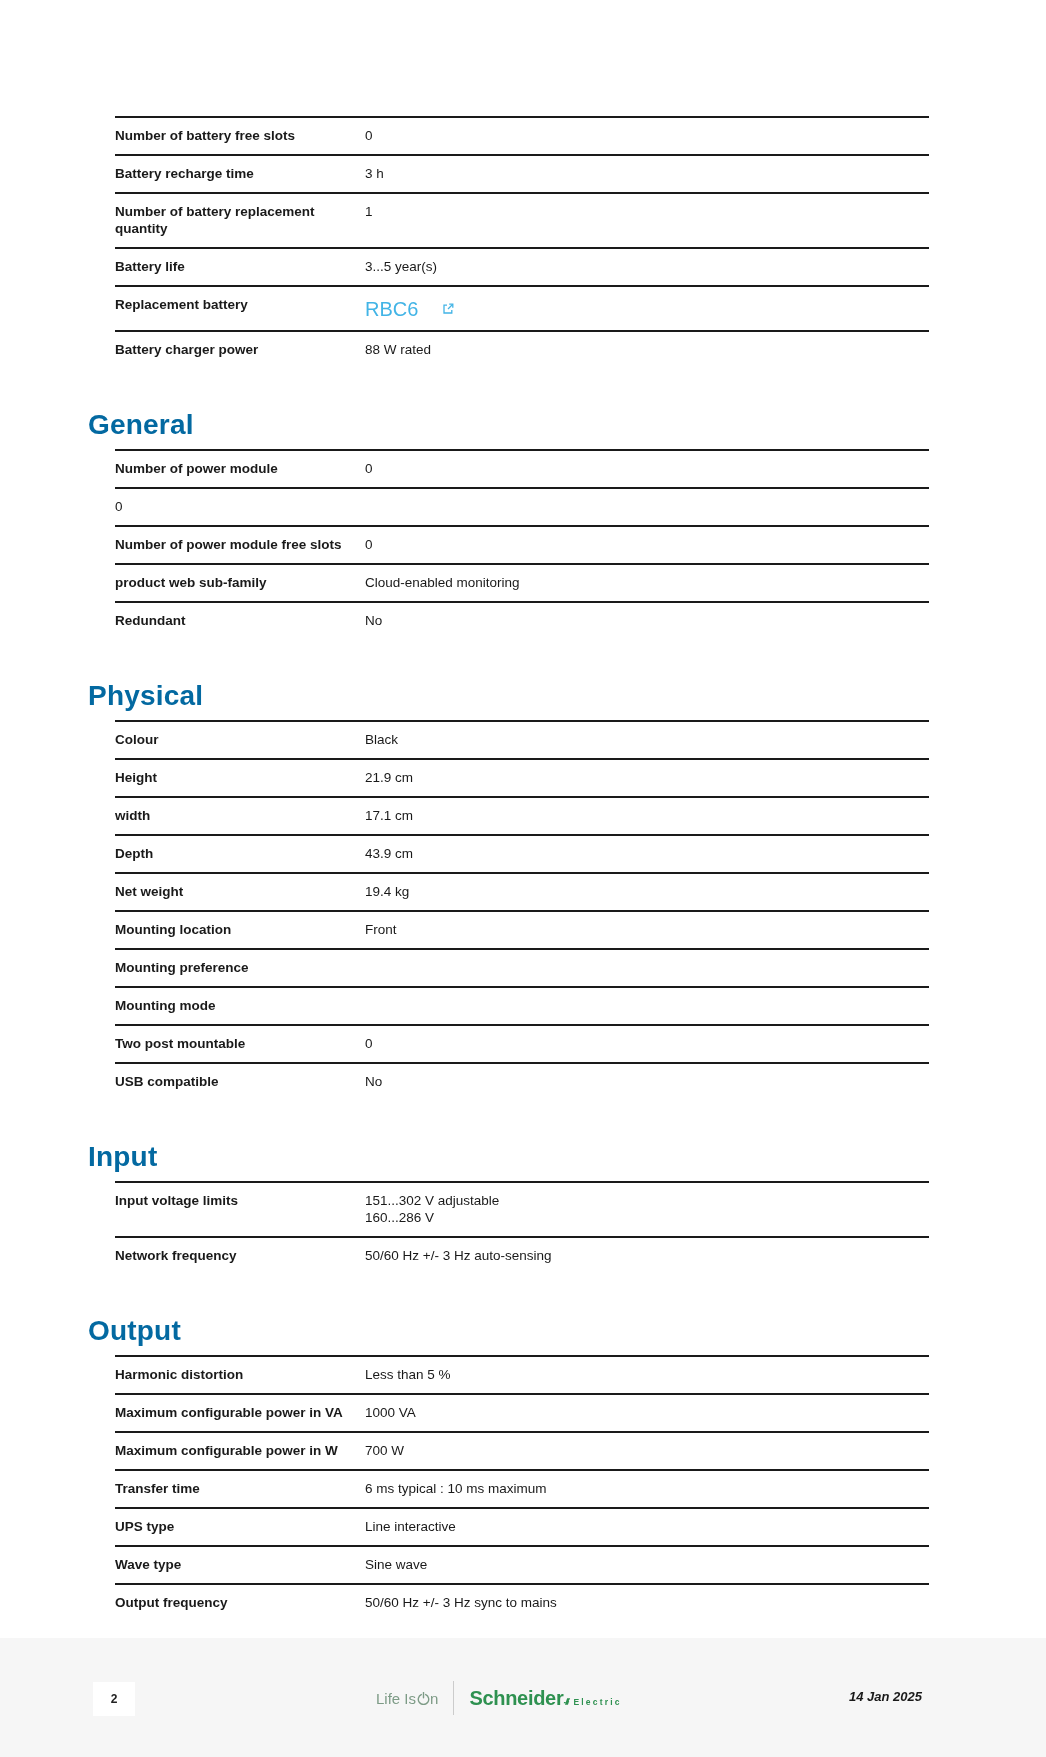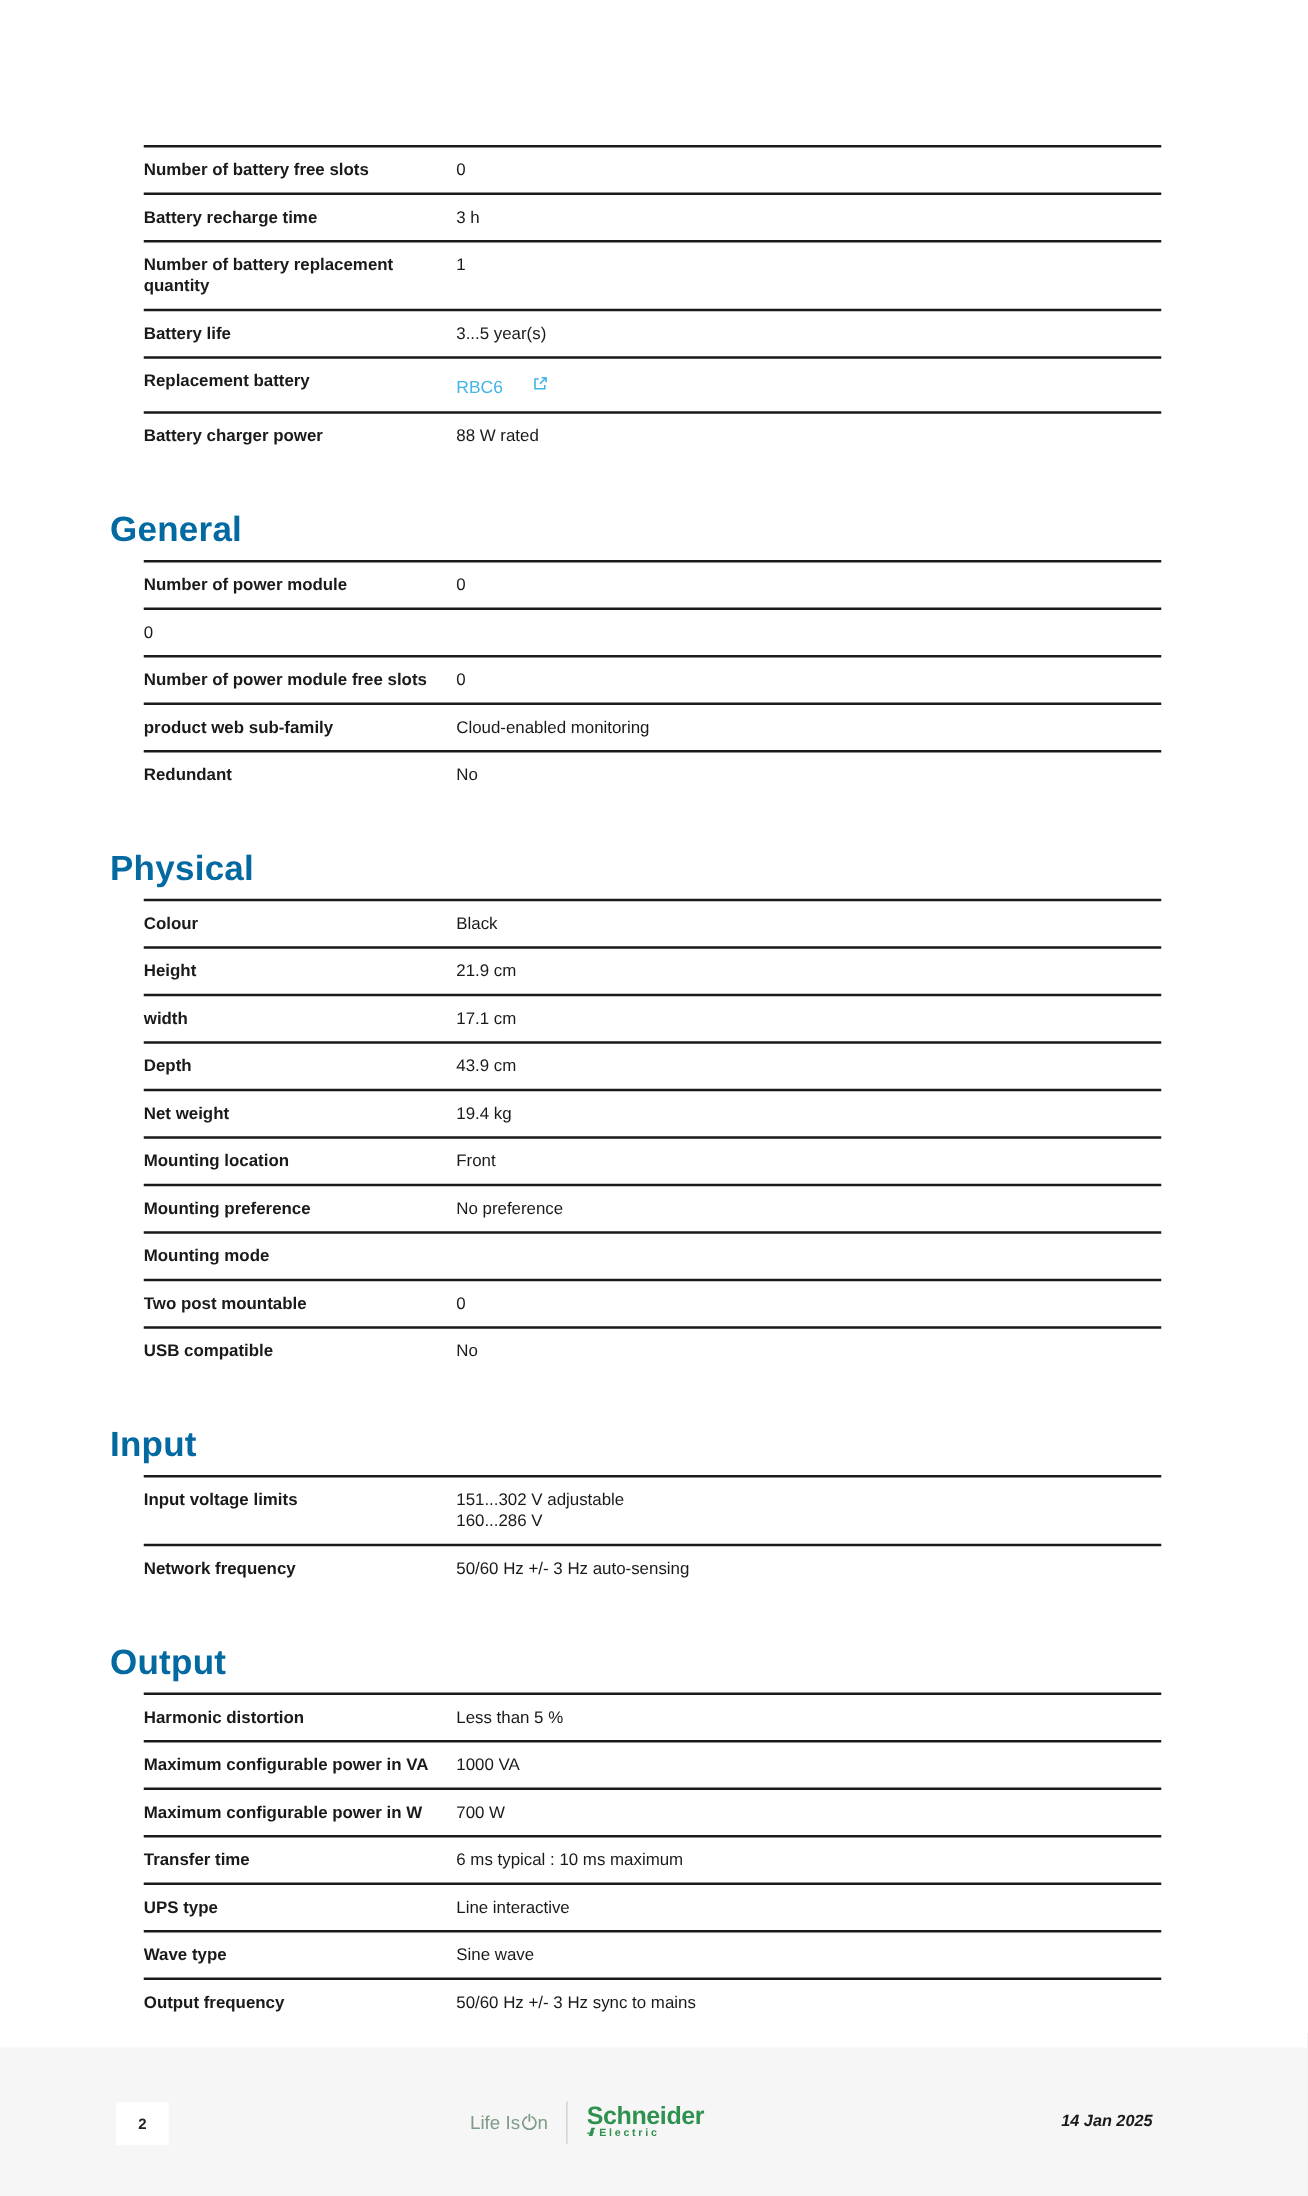"RBC6" .link { font-size: 14px -> 20px }
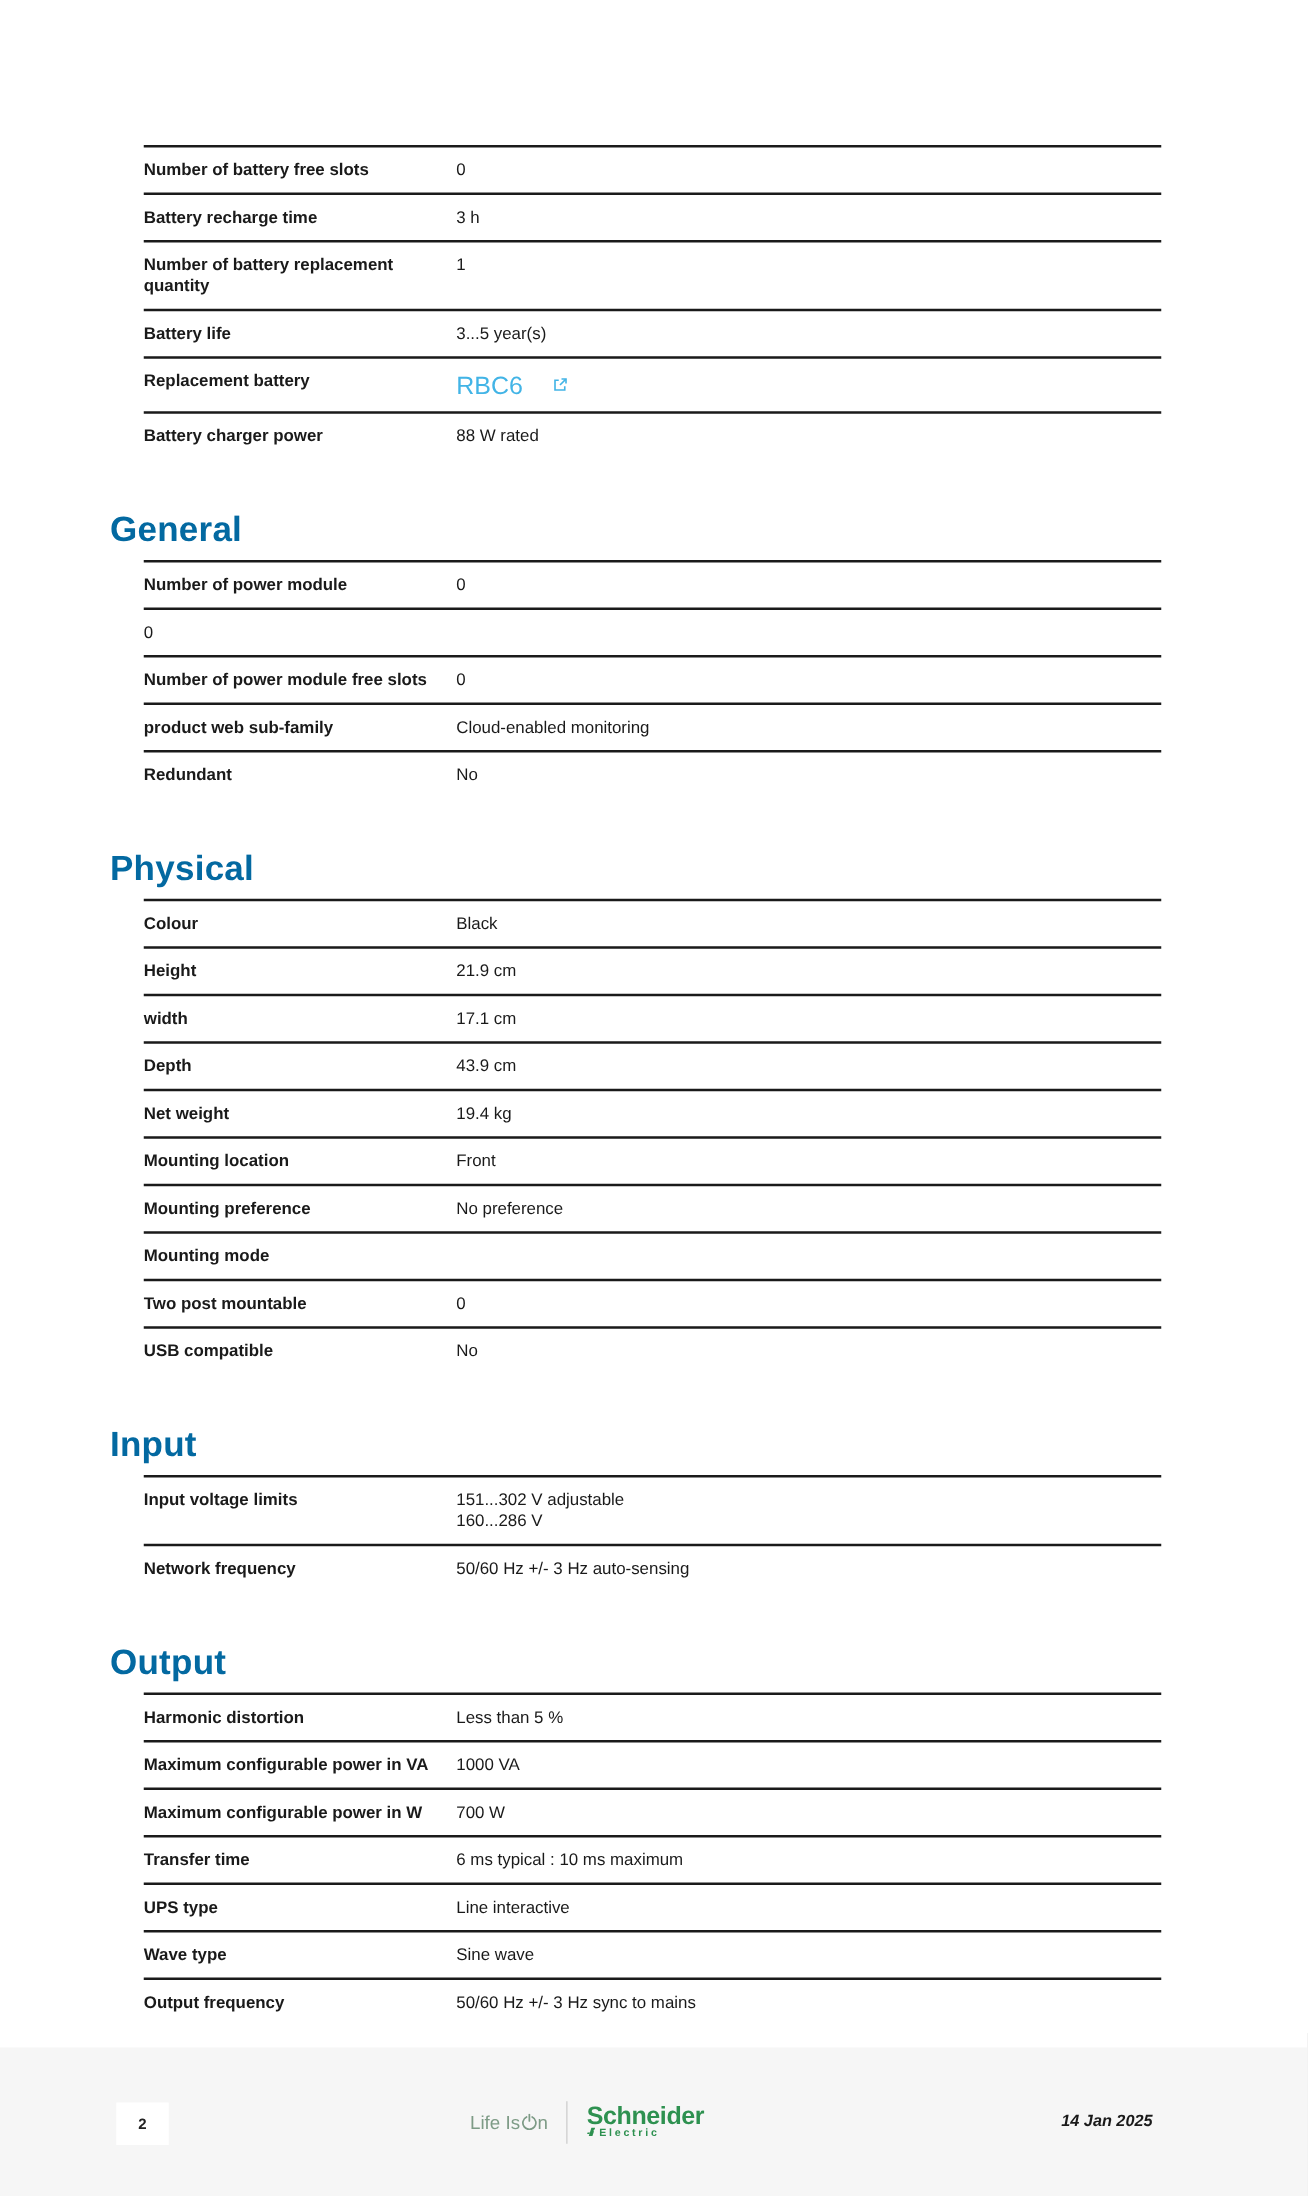"No preference" div.cell { html: <div> <div>No preference</div> </div> -> none }
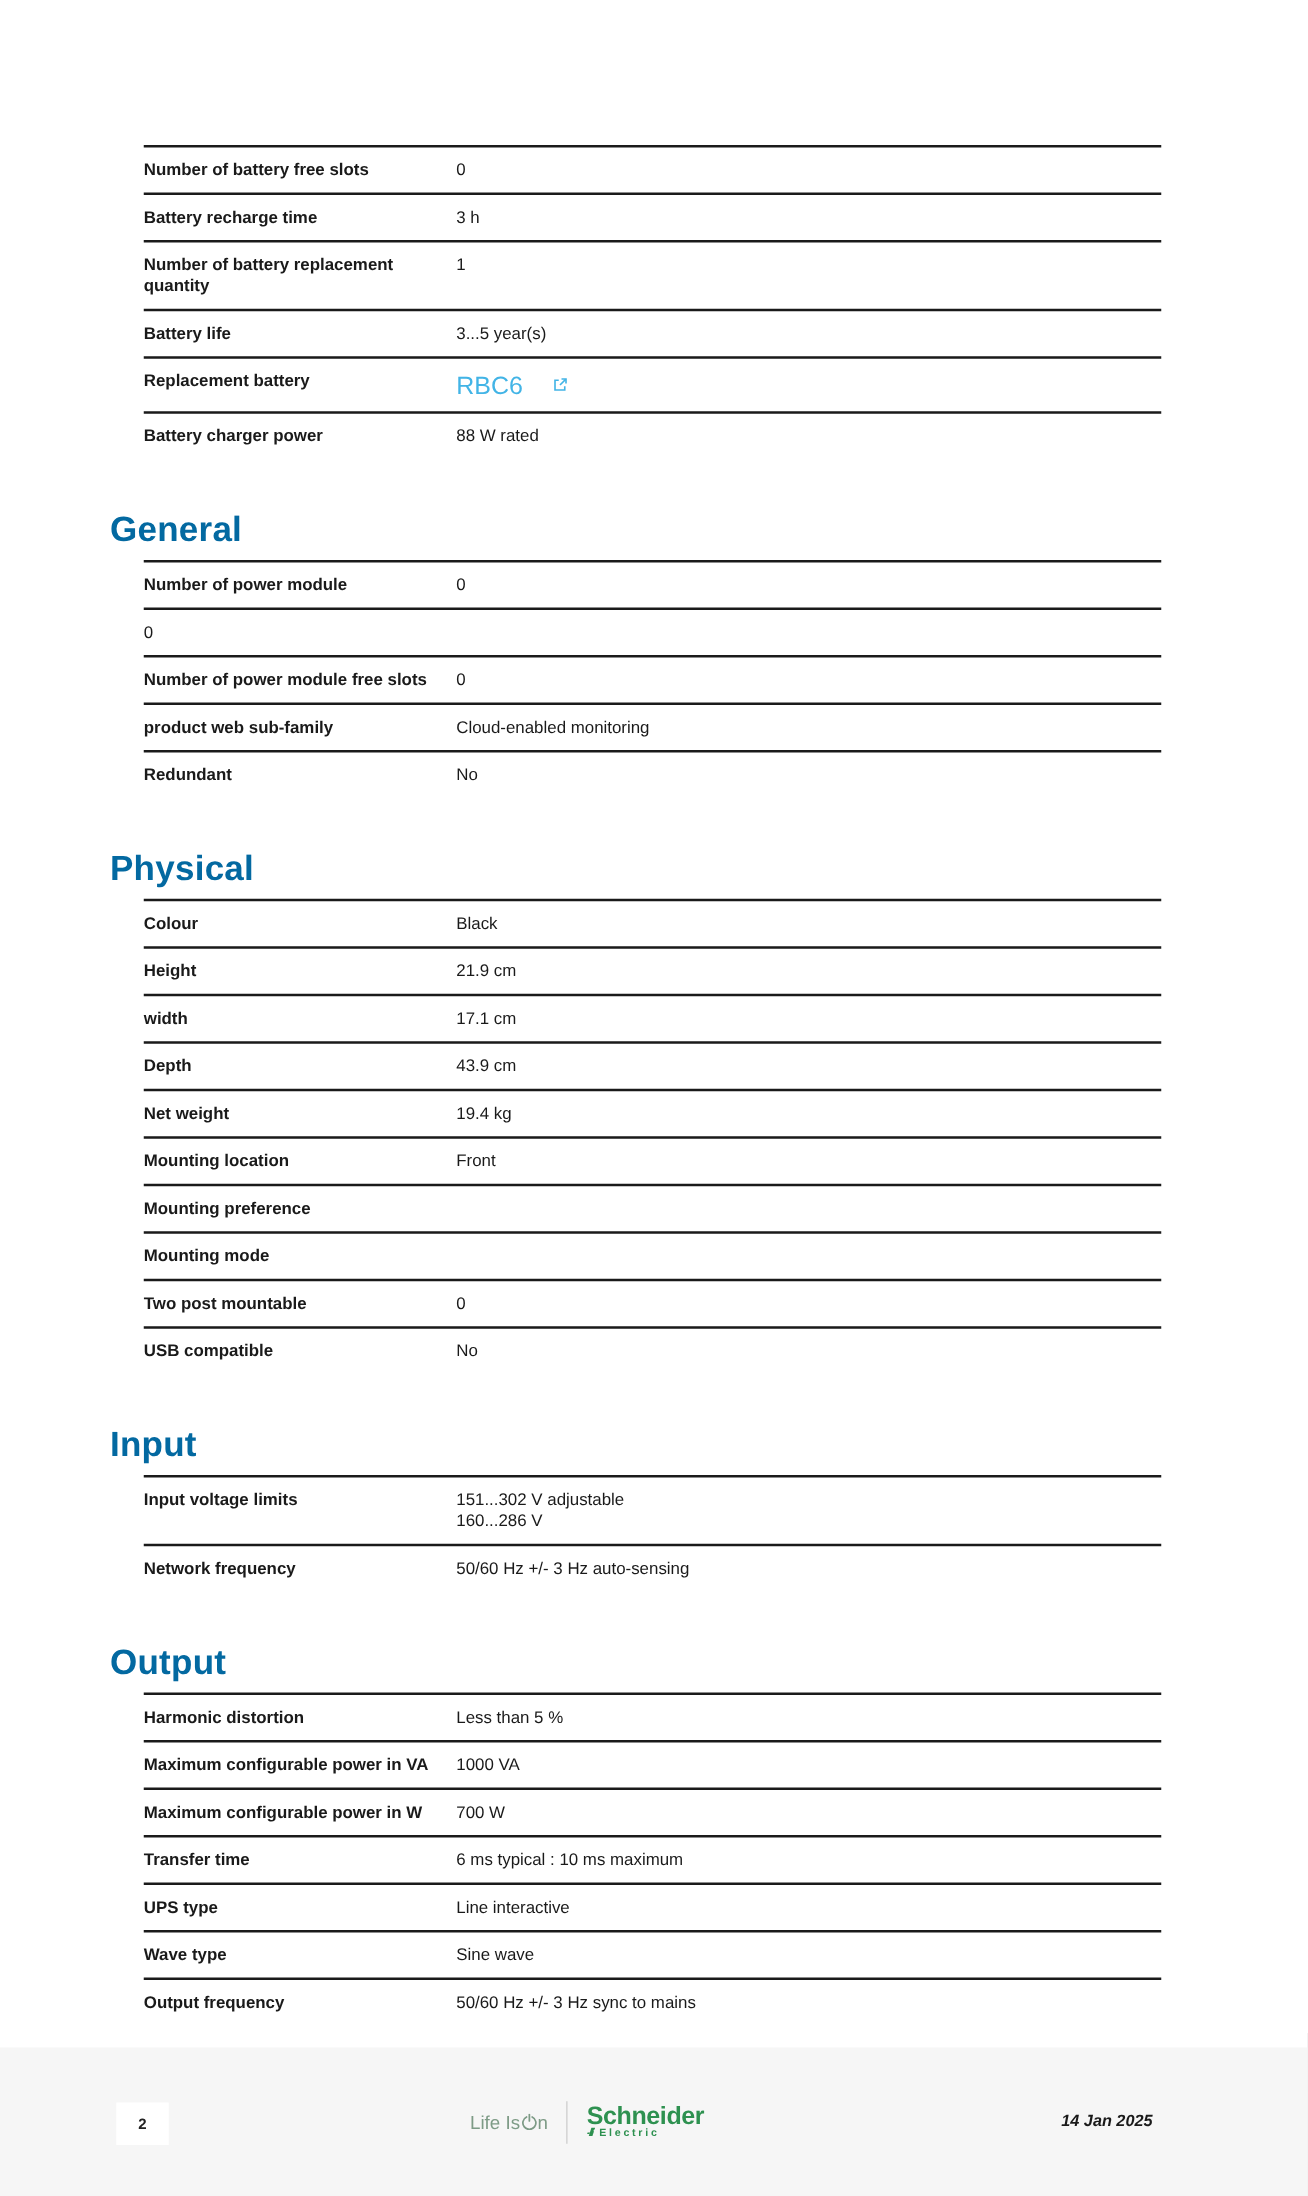"Schneider" .brand { align-items: none -> flex-end; flex-direction: column -> row }
